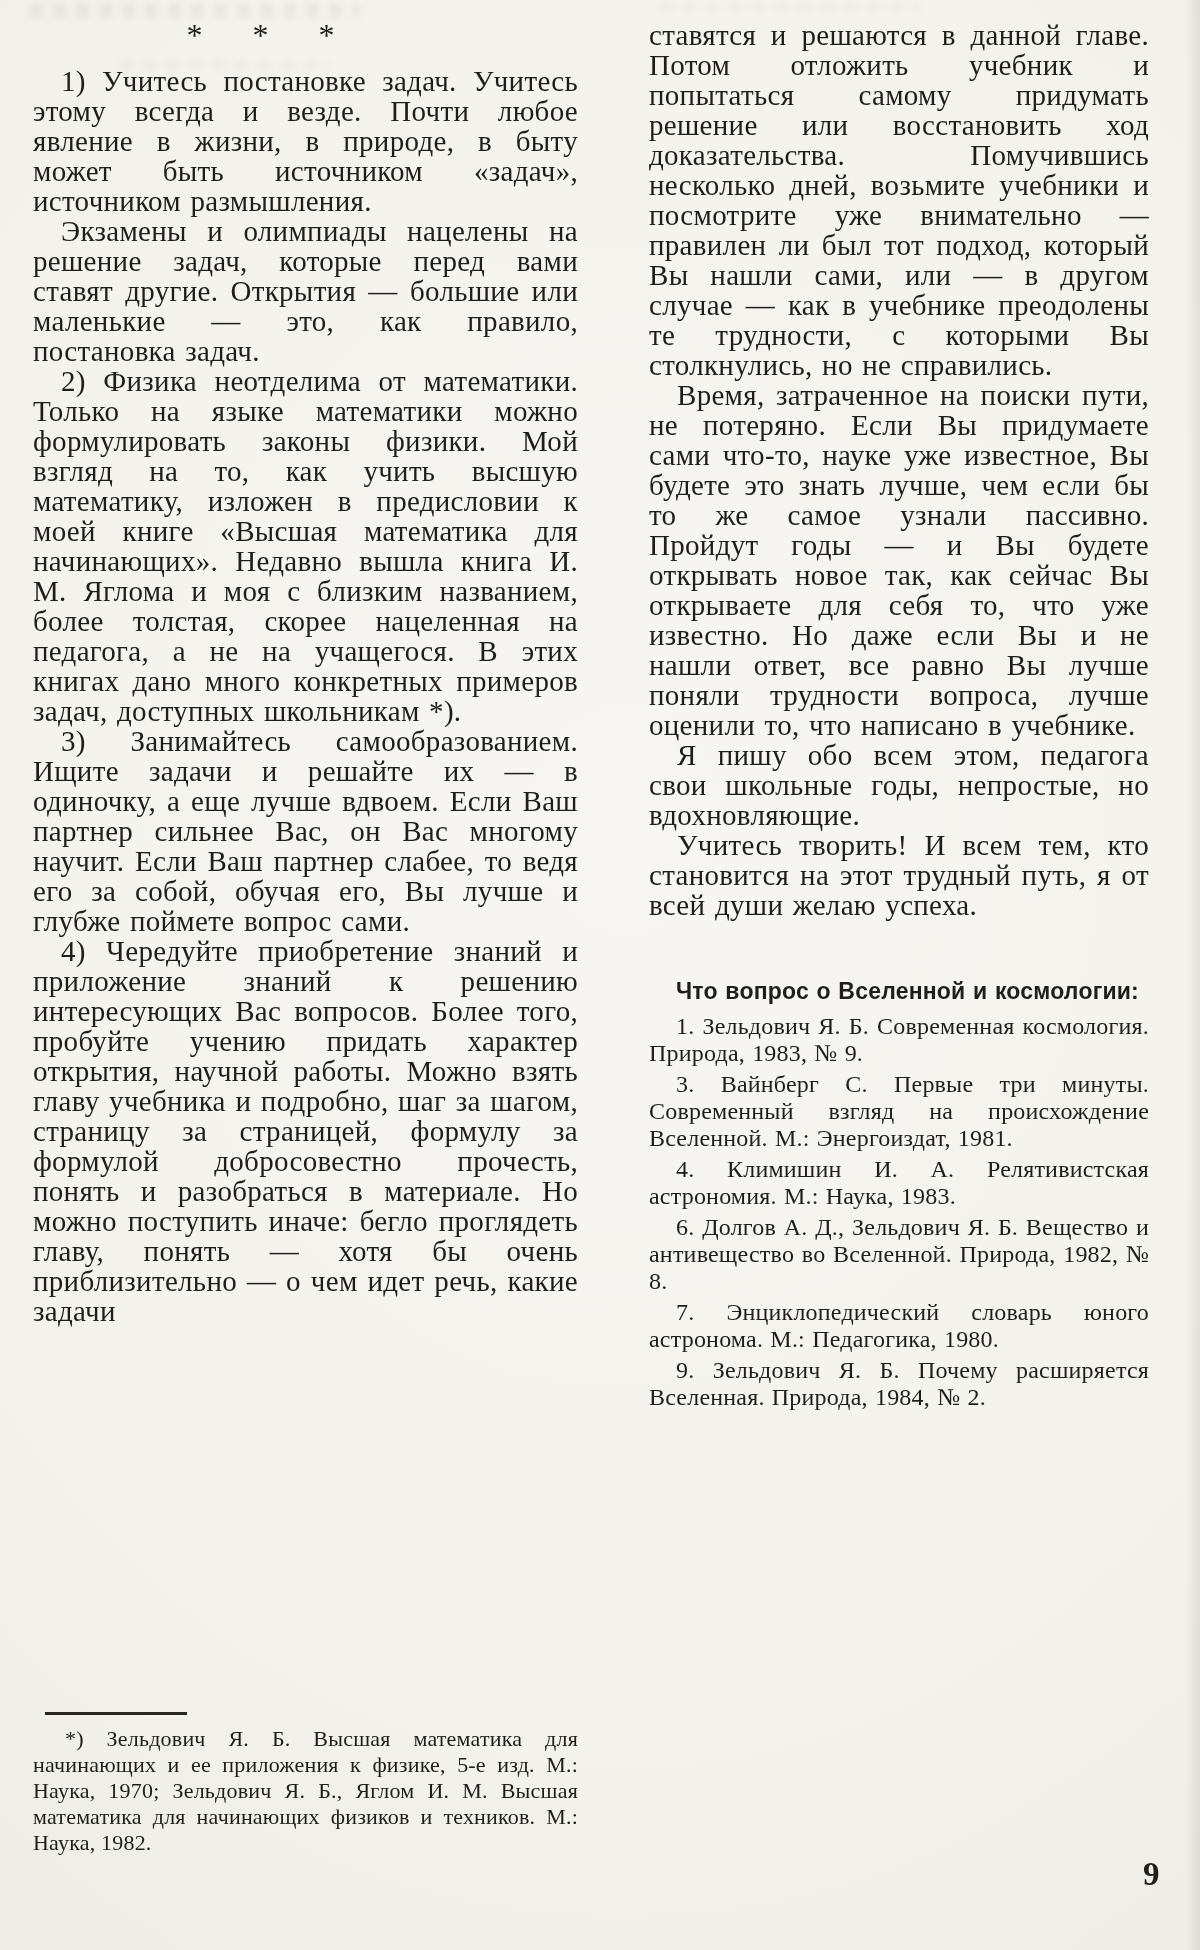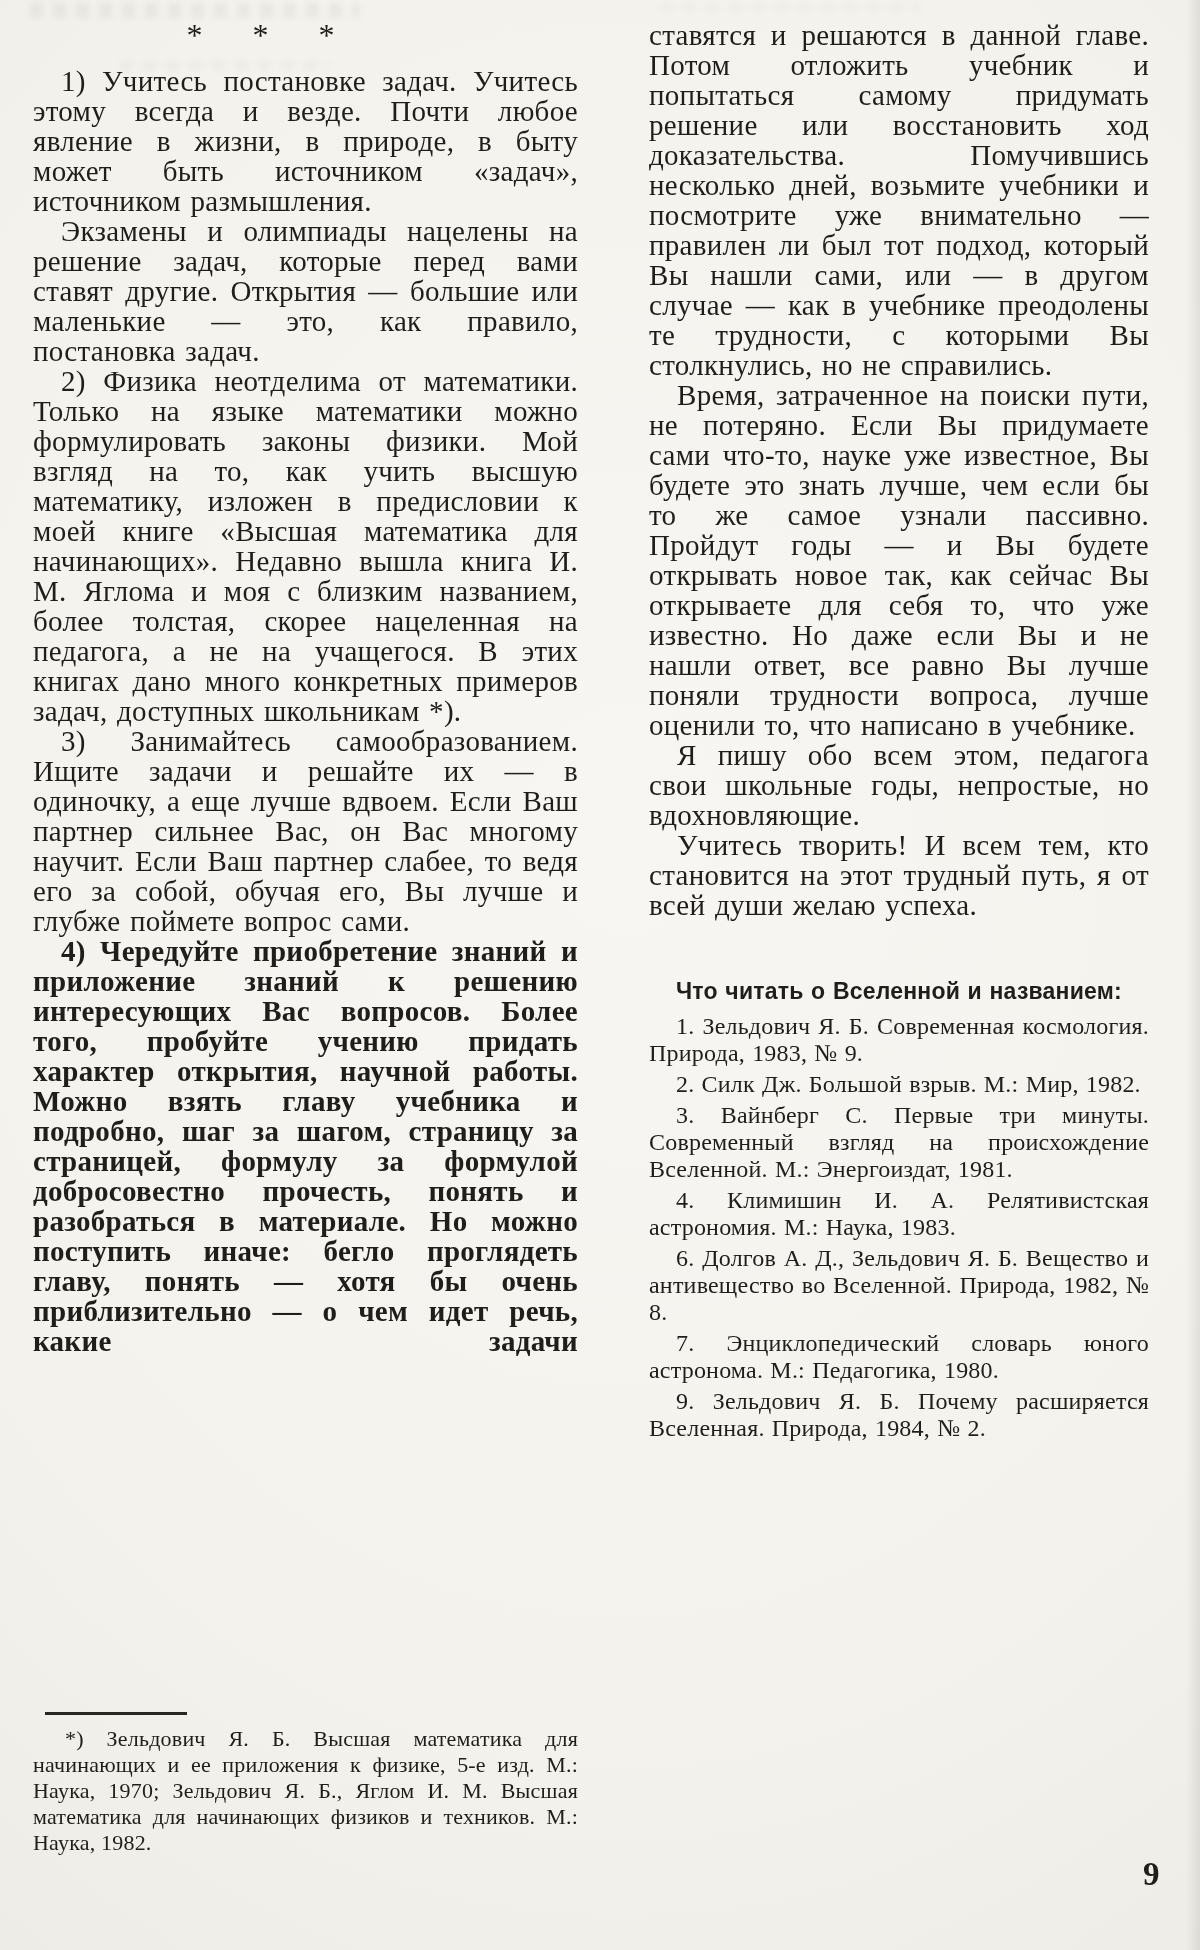"4) Чередуйте приобретение знаний и" #left-col [data-list] .par:last-child { font-weight: bold -> none }
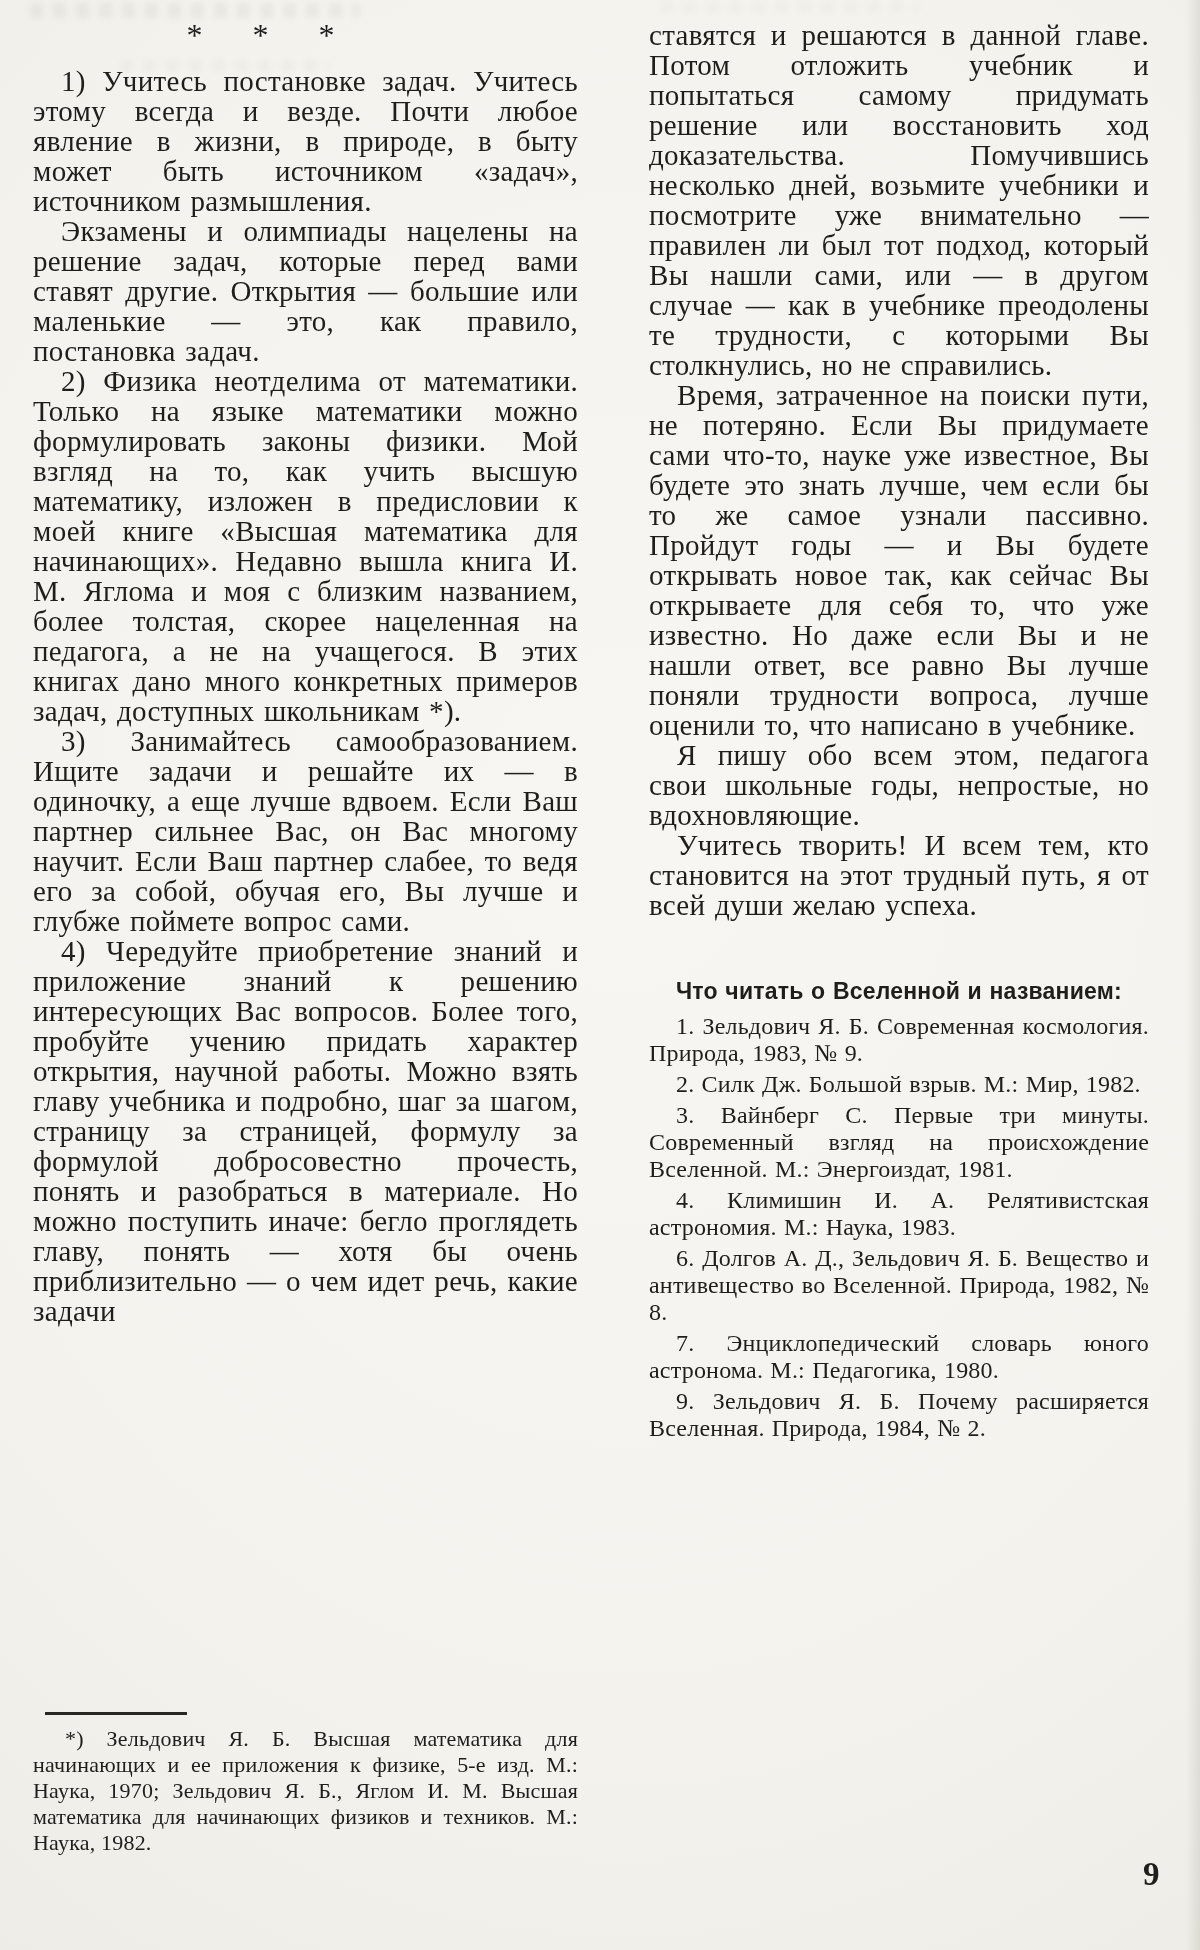"Что читать о Вселенной и" div.bib-title { text: читать о Вселенной и названием -> вопрос о Вселенной и космологии }
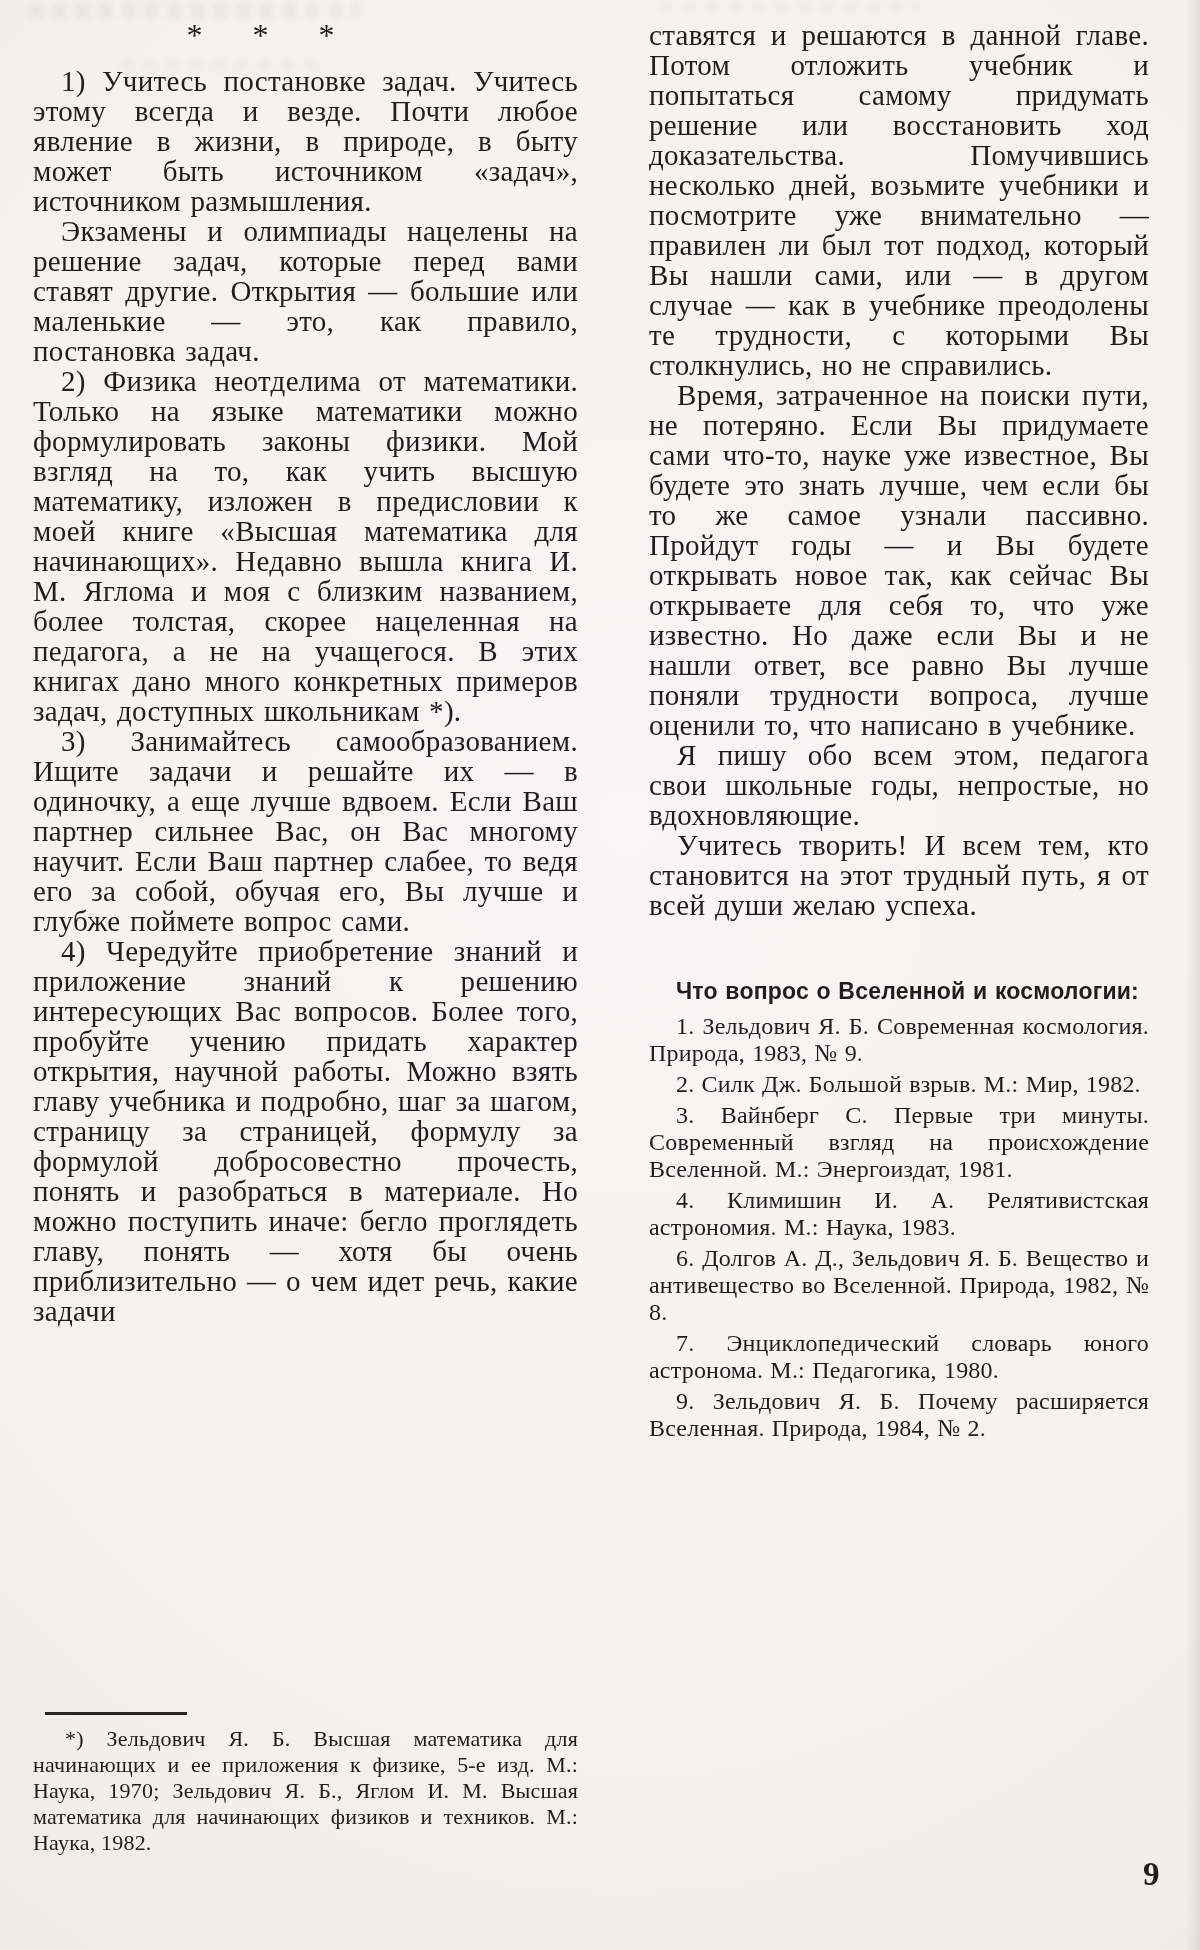"2. Силк Дж. Большой взрыв." div.bib-item { html: <div>2. Силк Дж. Большой взрыв. М.: Мир, 1982.</div> -> none }
